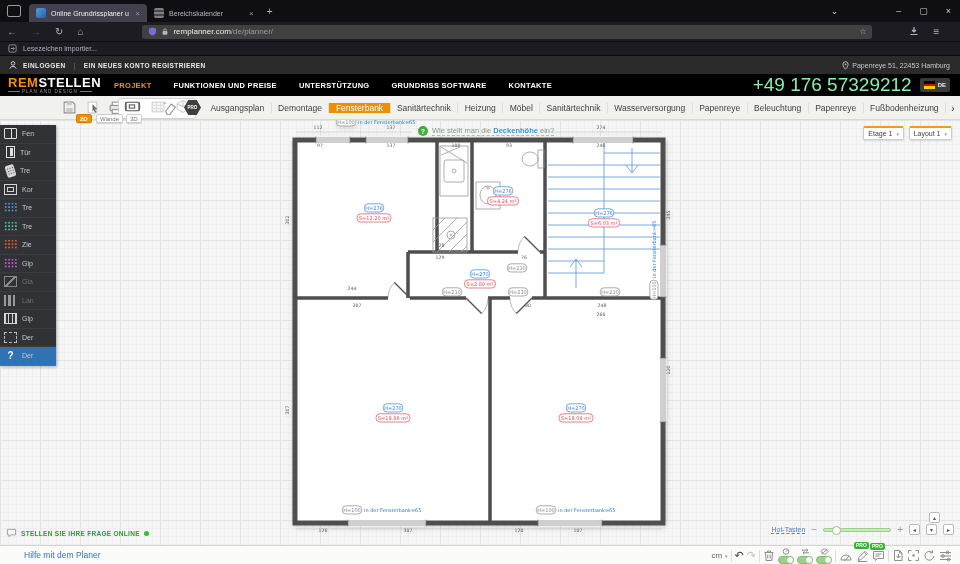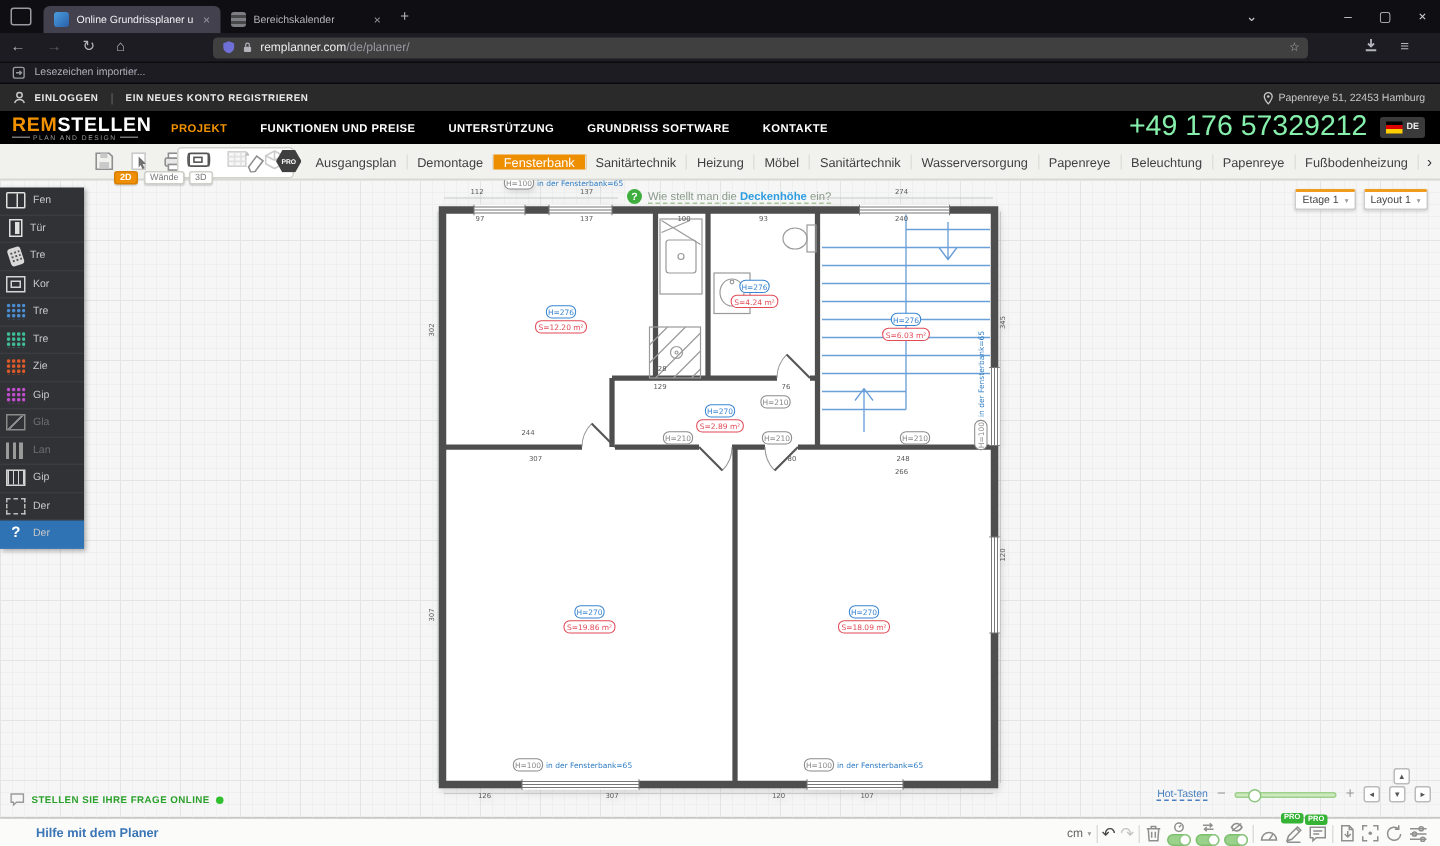"Hilfe mit dem Planer" #helplink { font-weight: bold -> normal }
